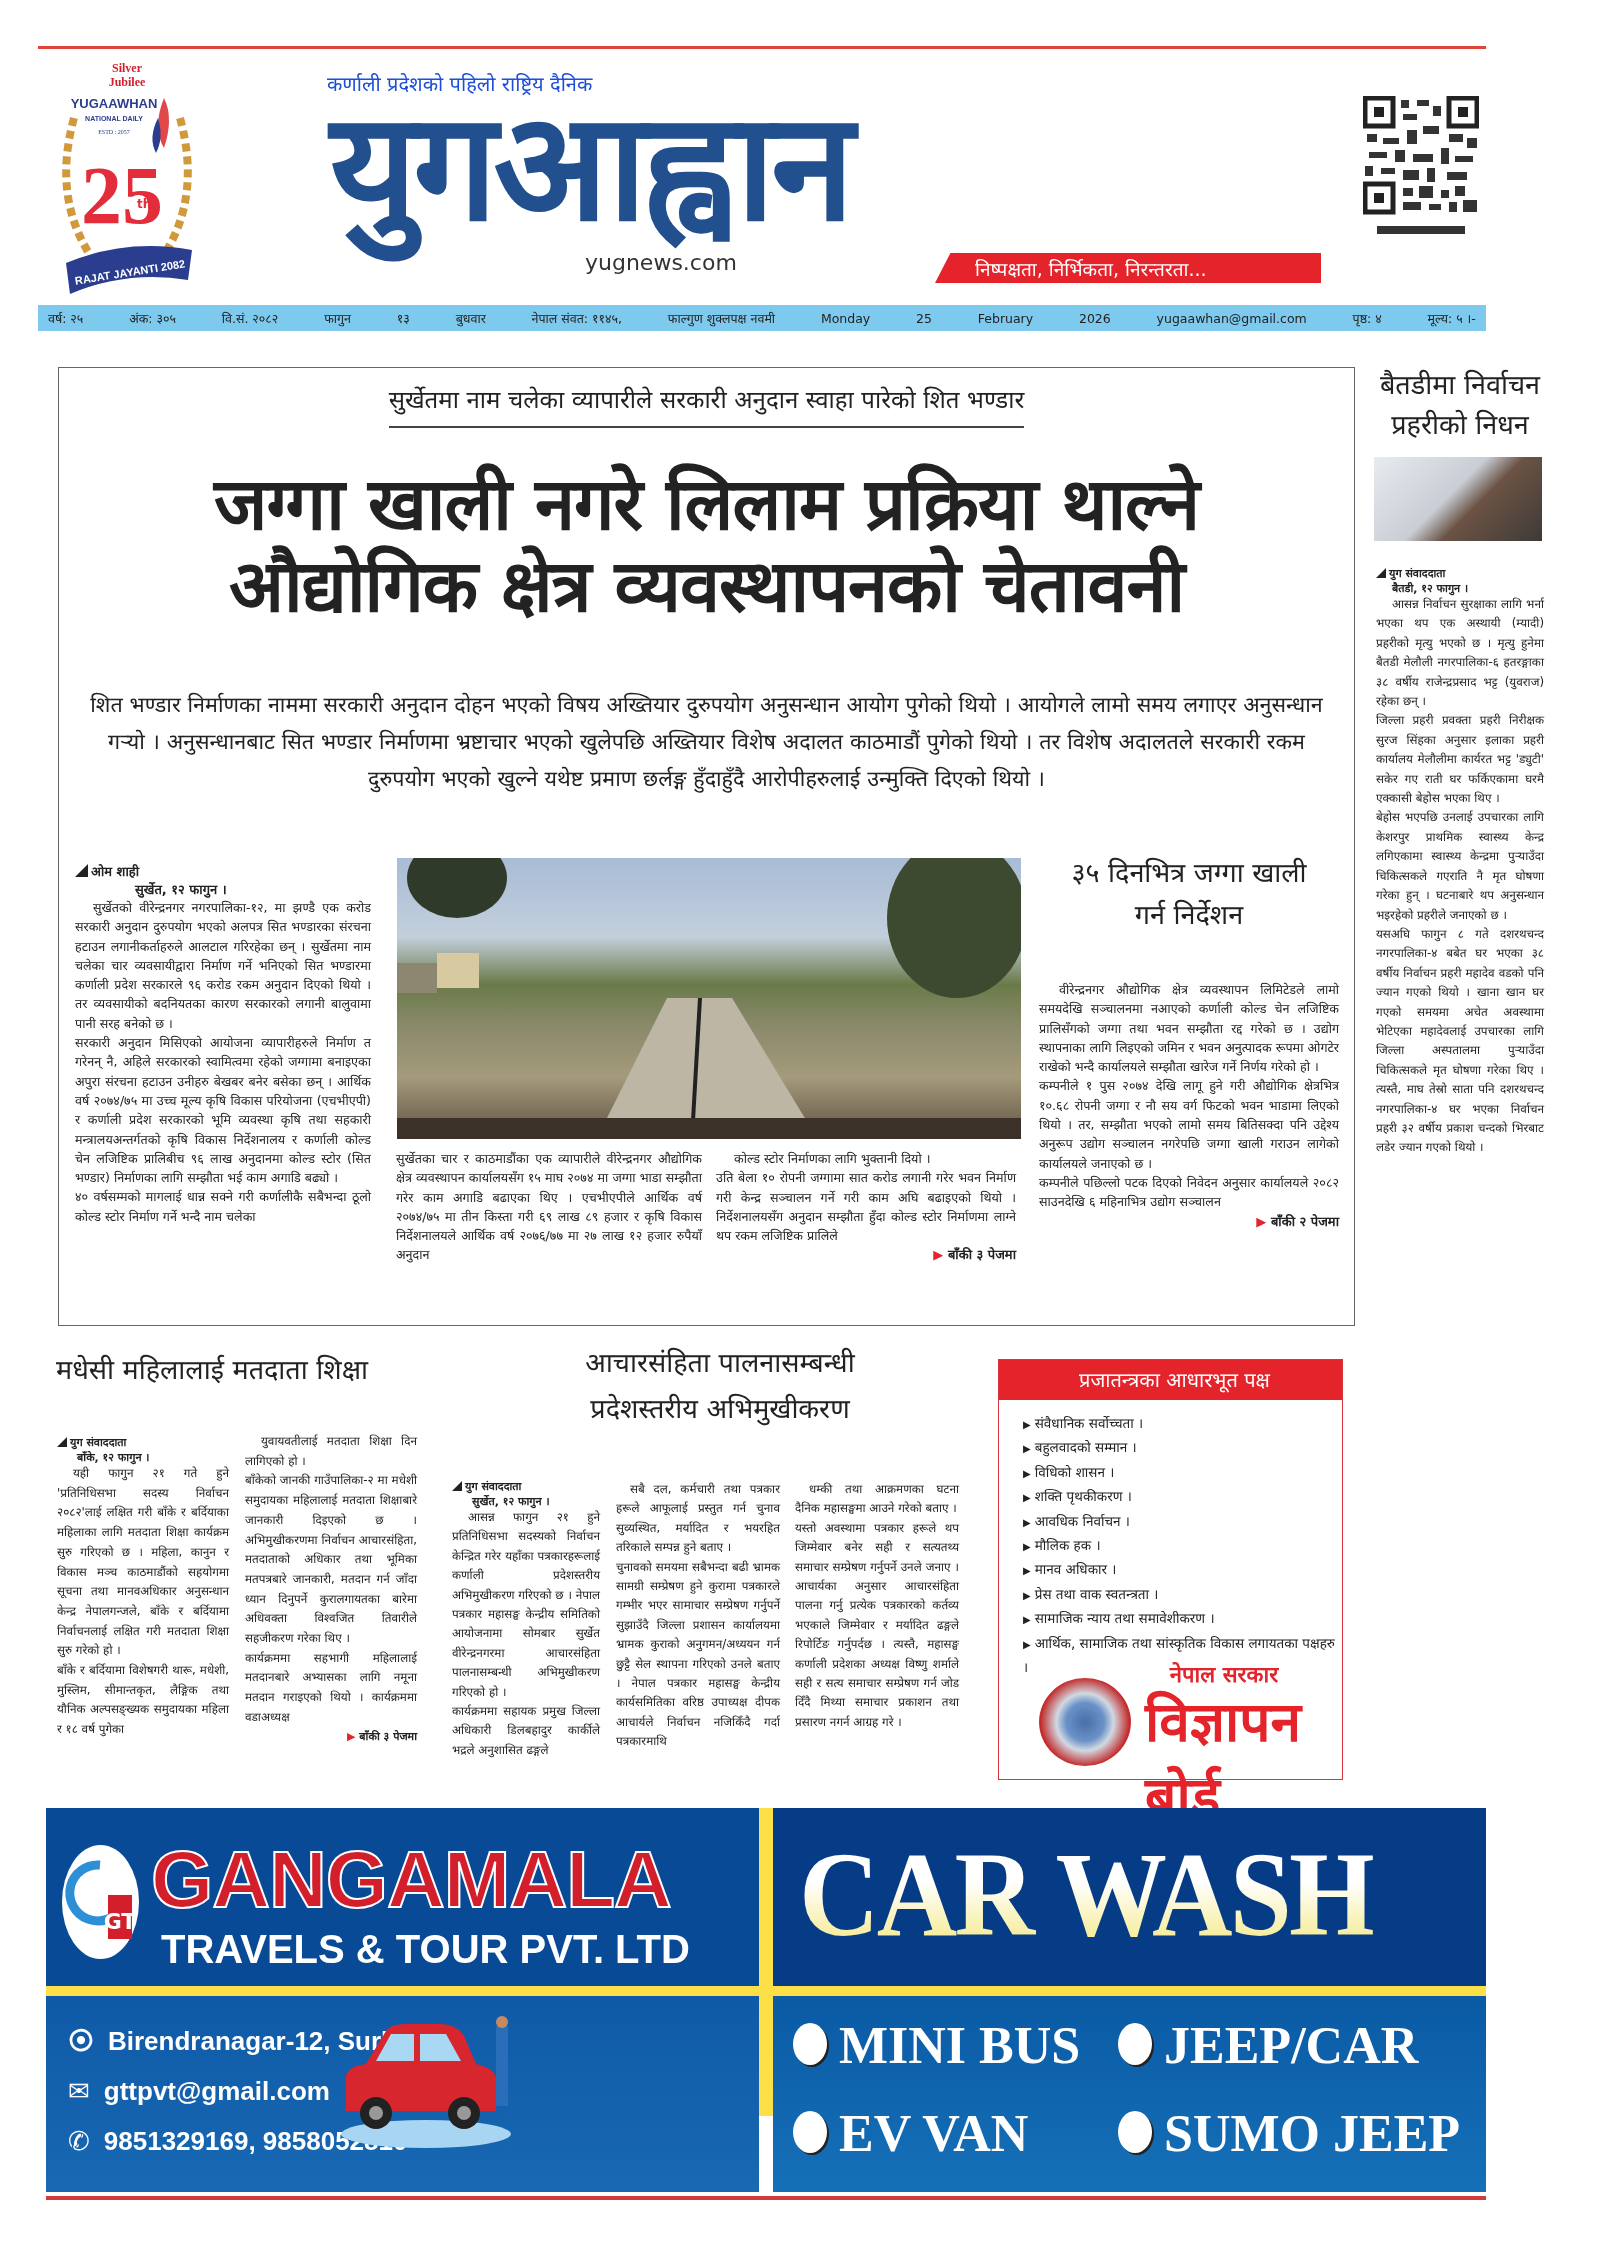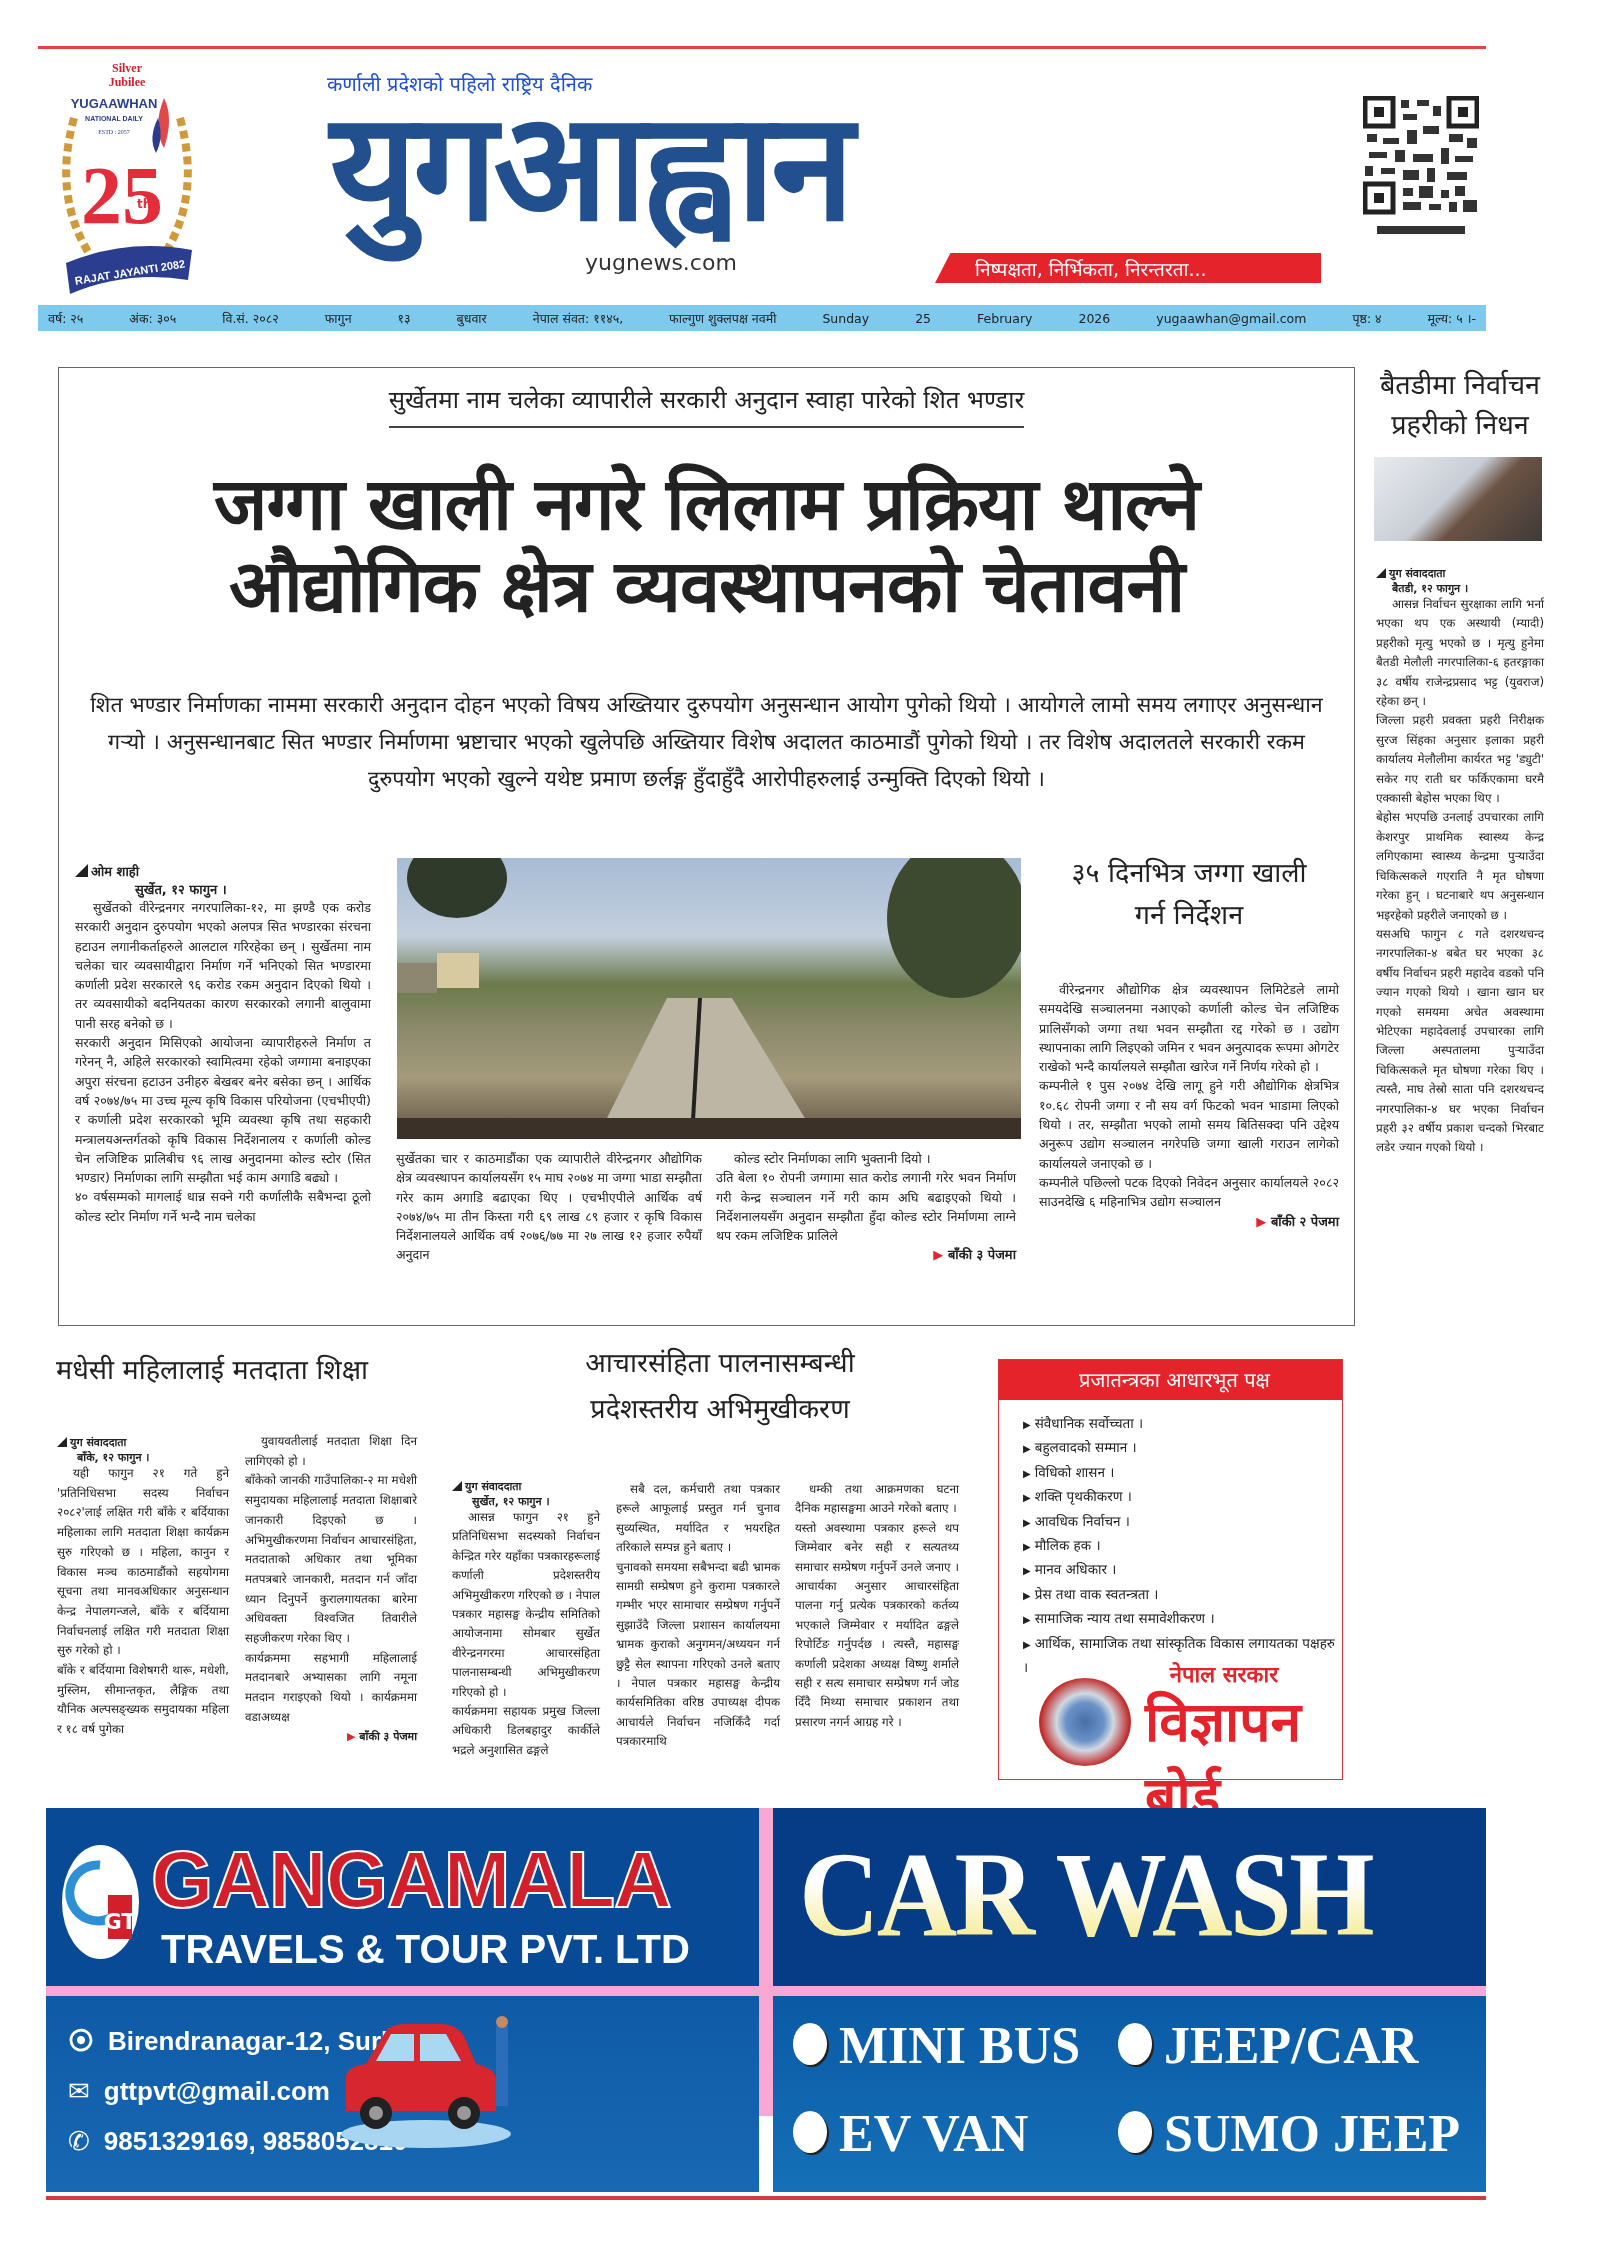"Sunday" span { text: Sunday -> Monday }
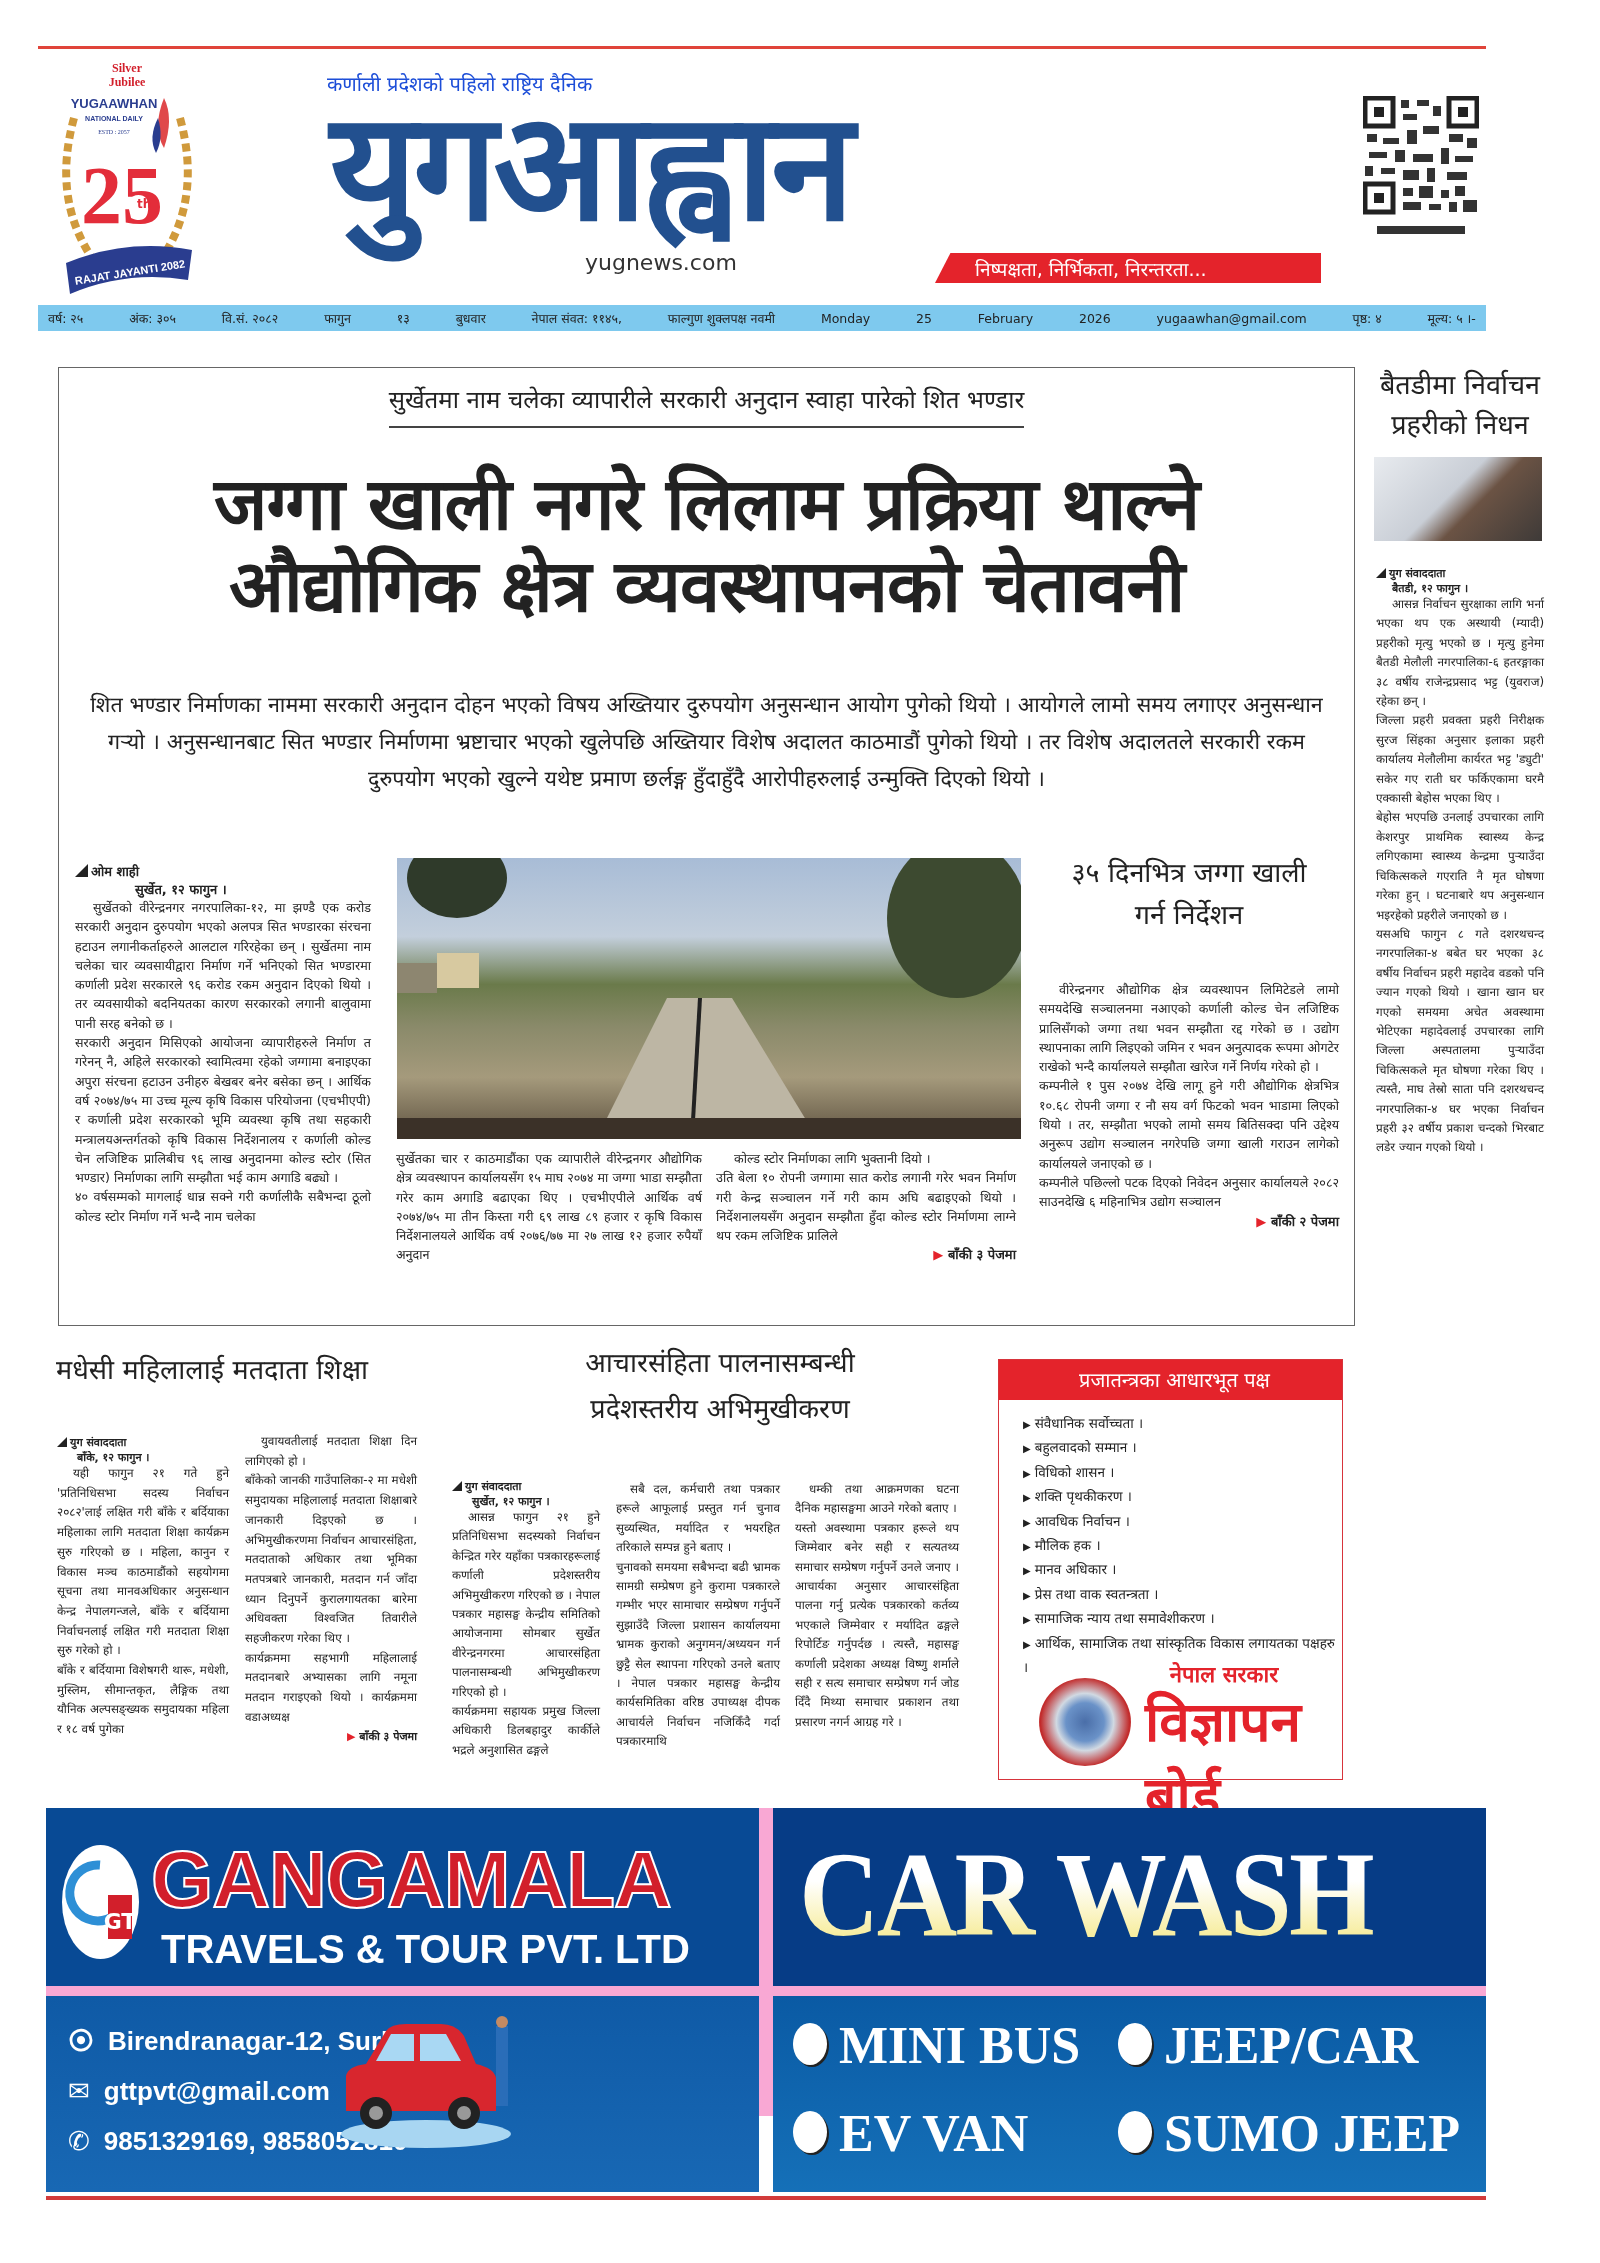"GT" .ad { background: #f9a8d4 -> #fde047 }
